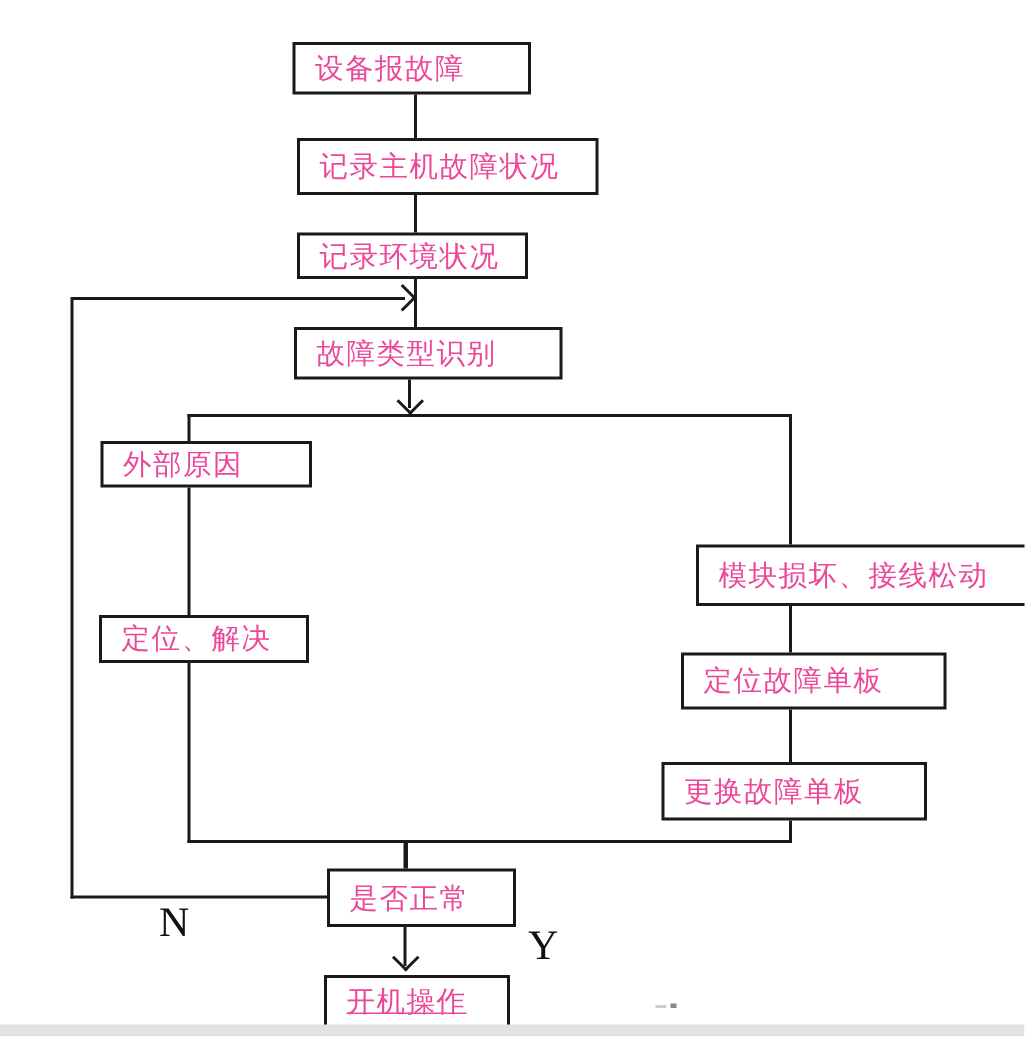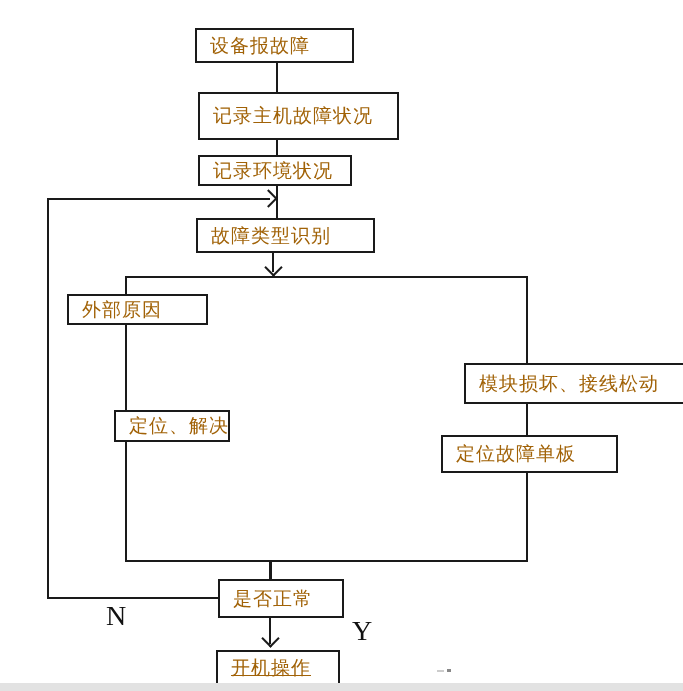"设备报故障" .node { color: #a16207 -> #ec4899 }
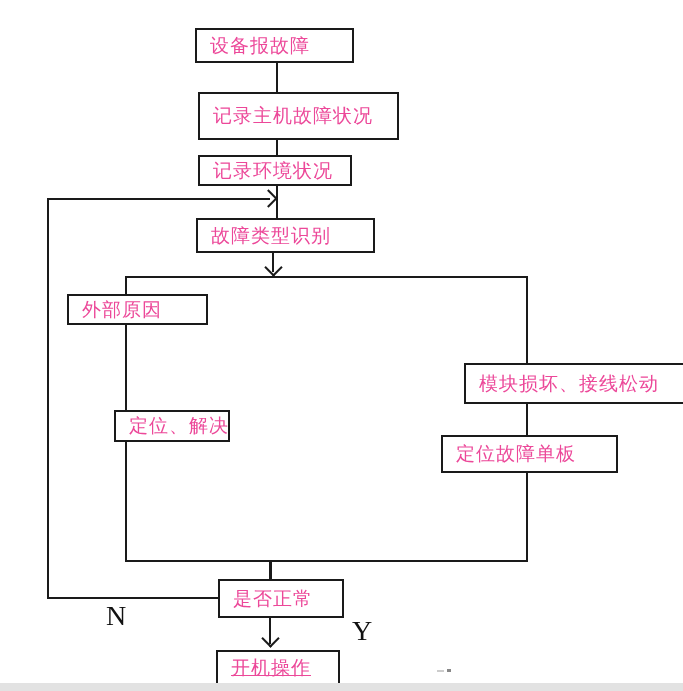"记录主机故障状况" .n-record-host { height: 48px -> 38px }
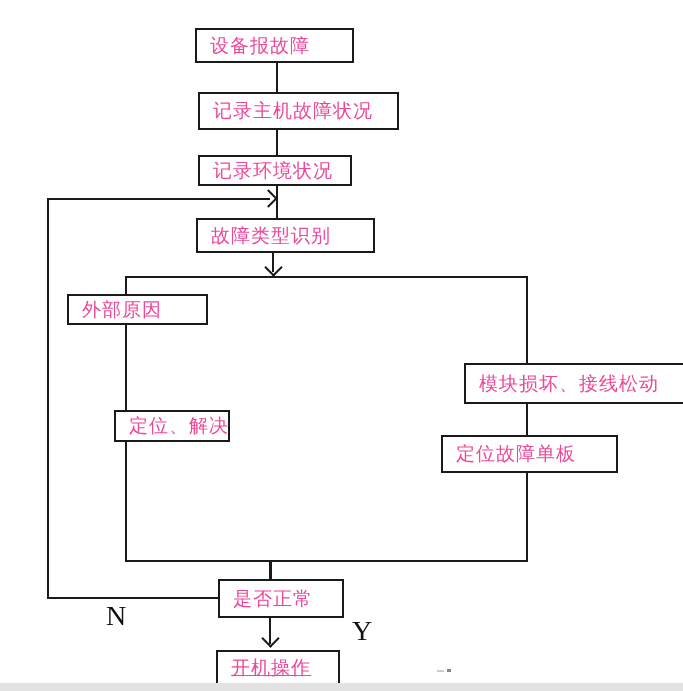"定位、解决" .n-locate-solve { margin-left: 48px -> none; width: 116px -> 140px }
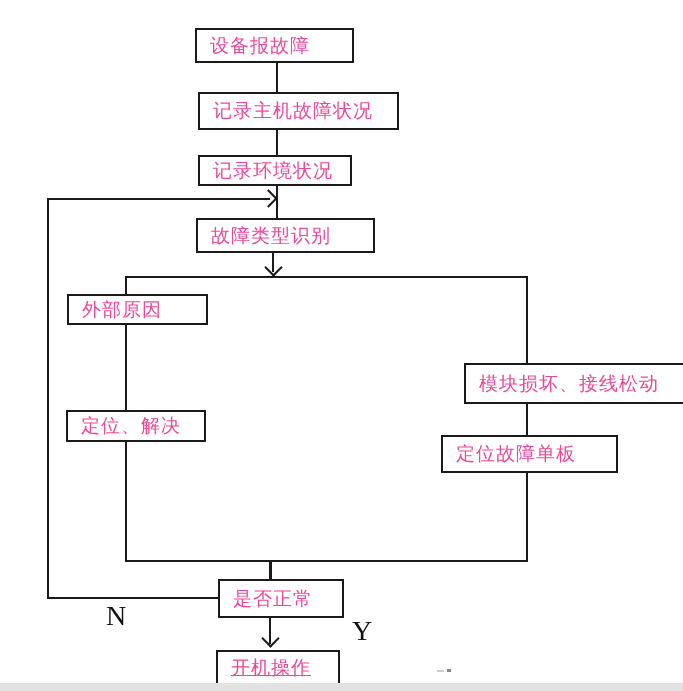"定位故障单板" .n-locate-board { left: 441px -> 454px }
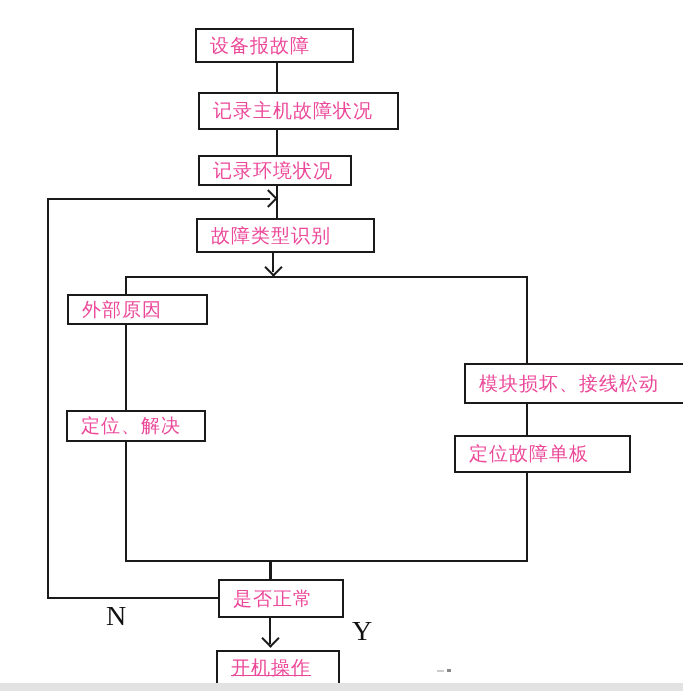"更换故障单板" div.node { html: none -> <div>更换故障单板</div> }
